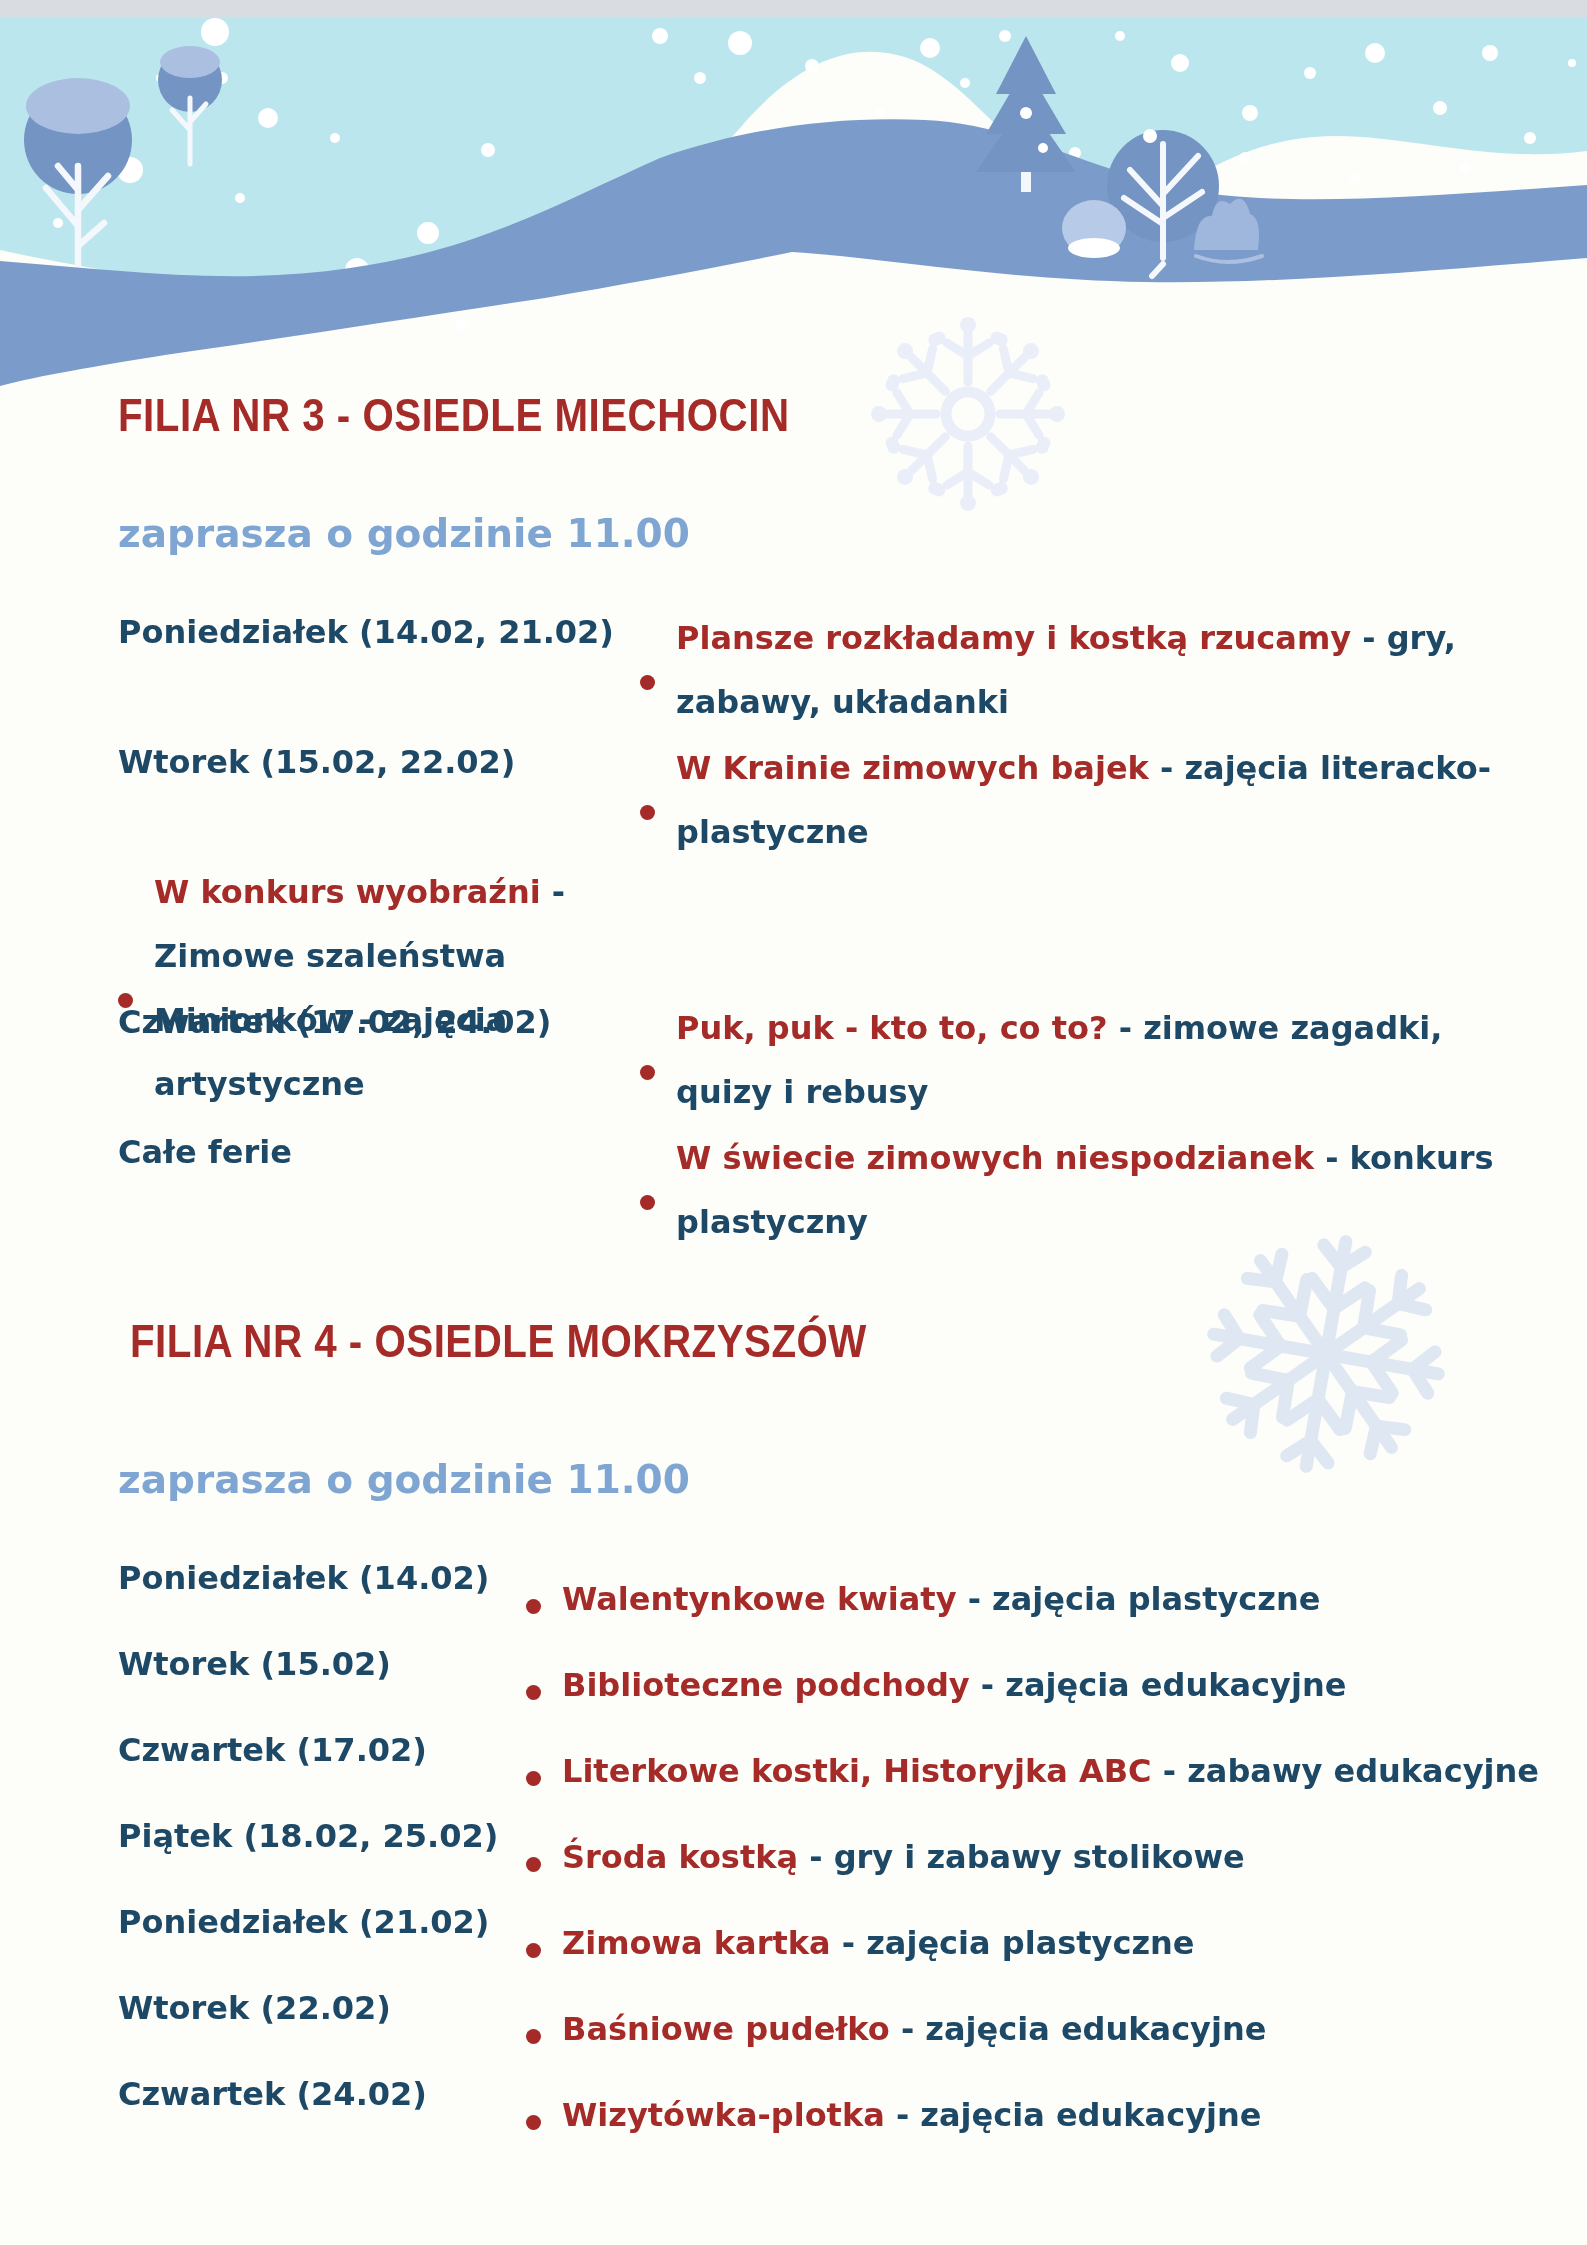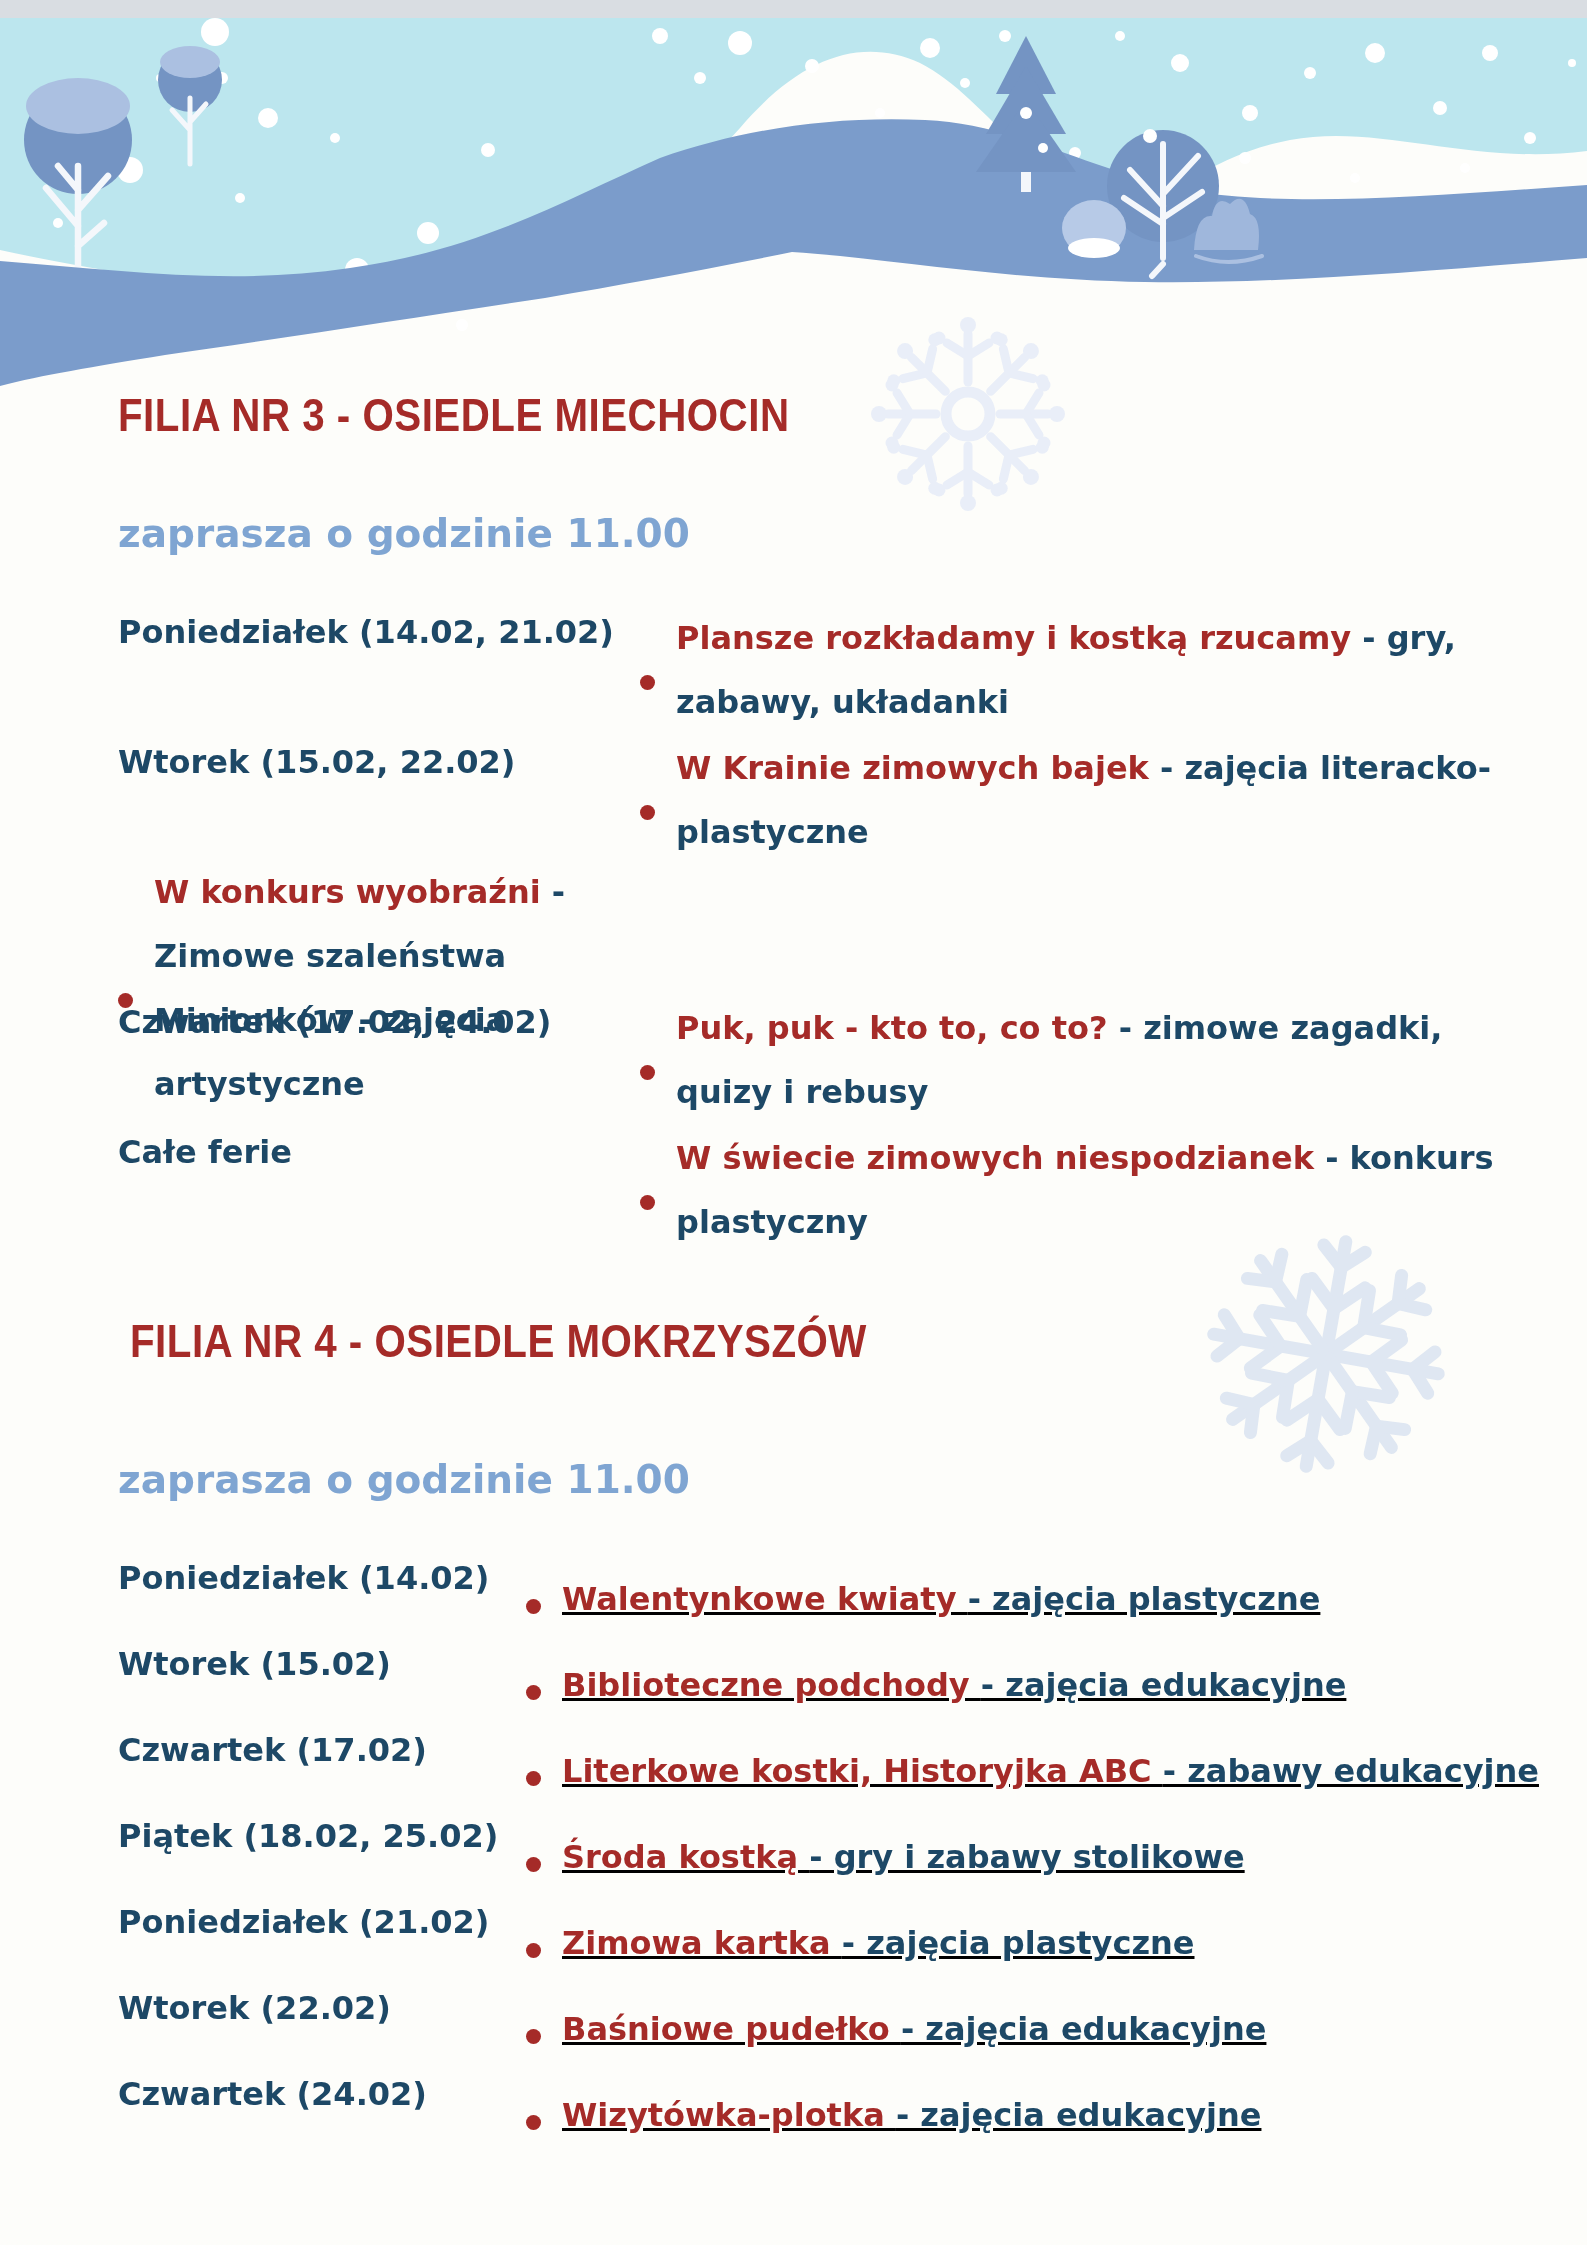"Walentynkowe kwiaty - zajęcia plastyczne" #s2-rows .txt { text-decoration: underline -> none }
